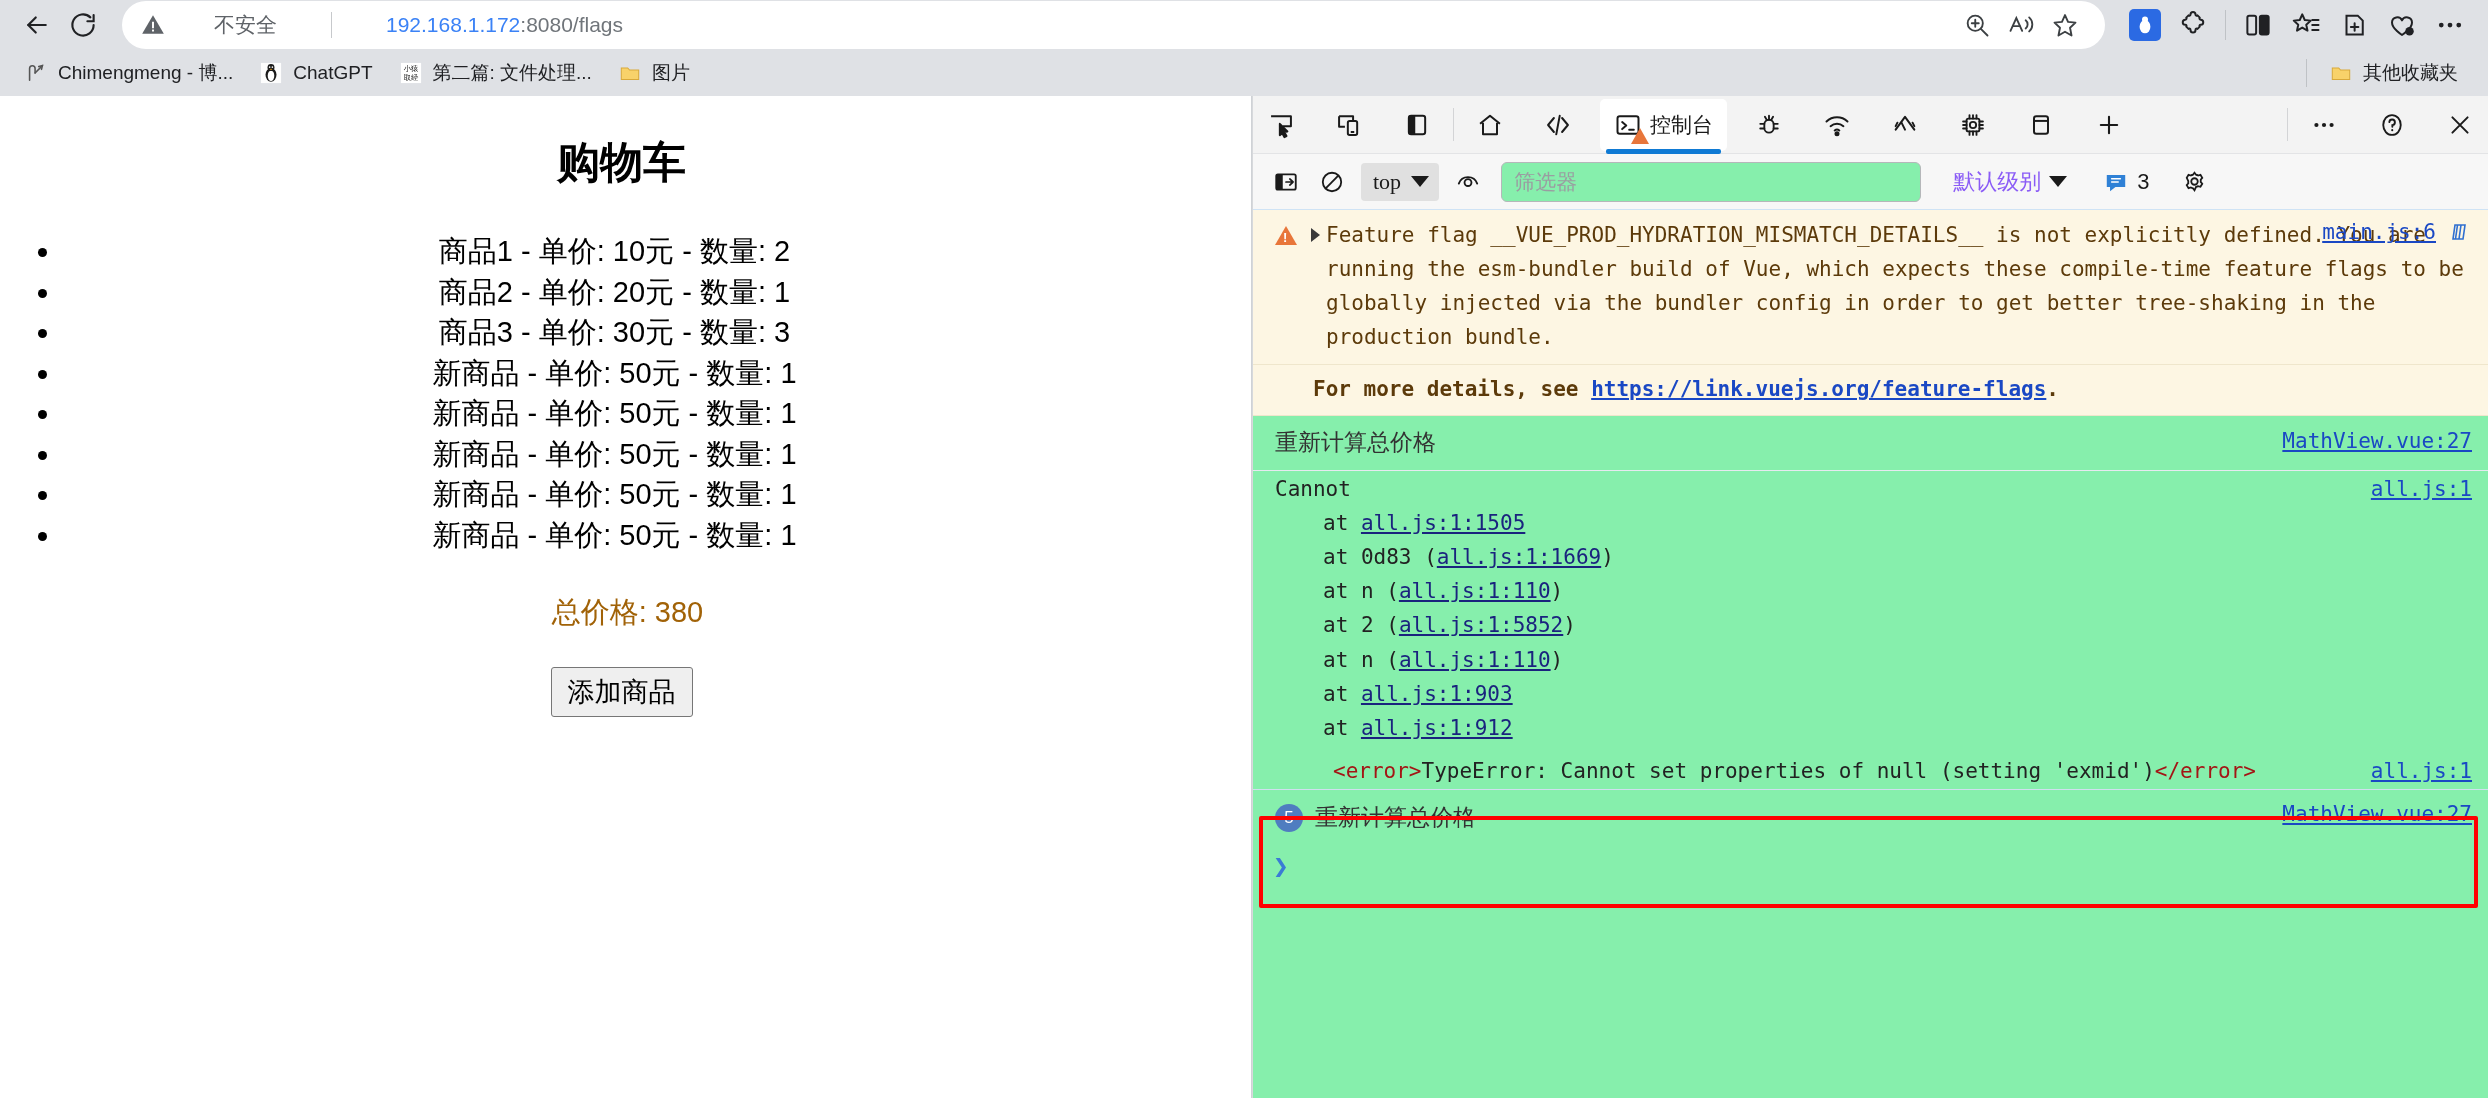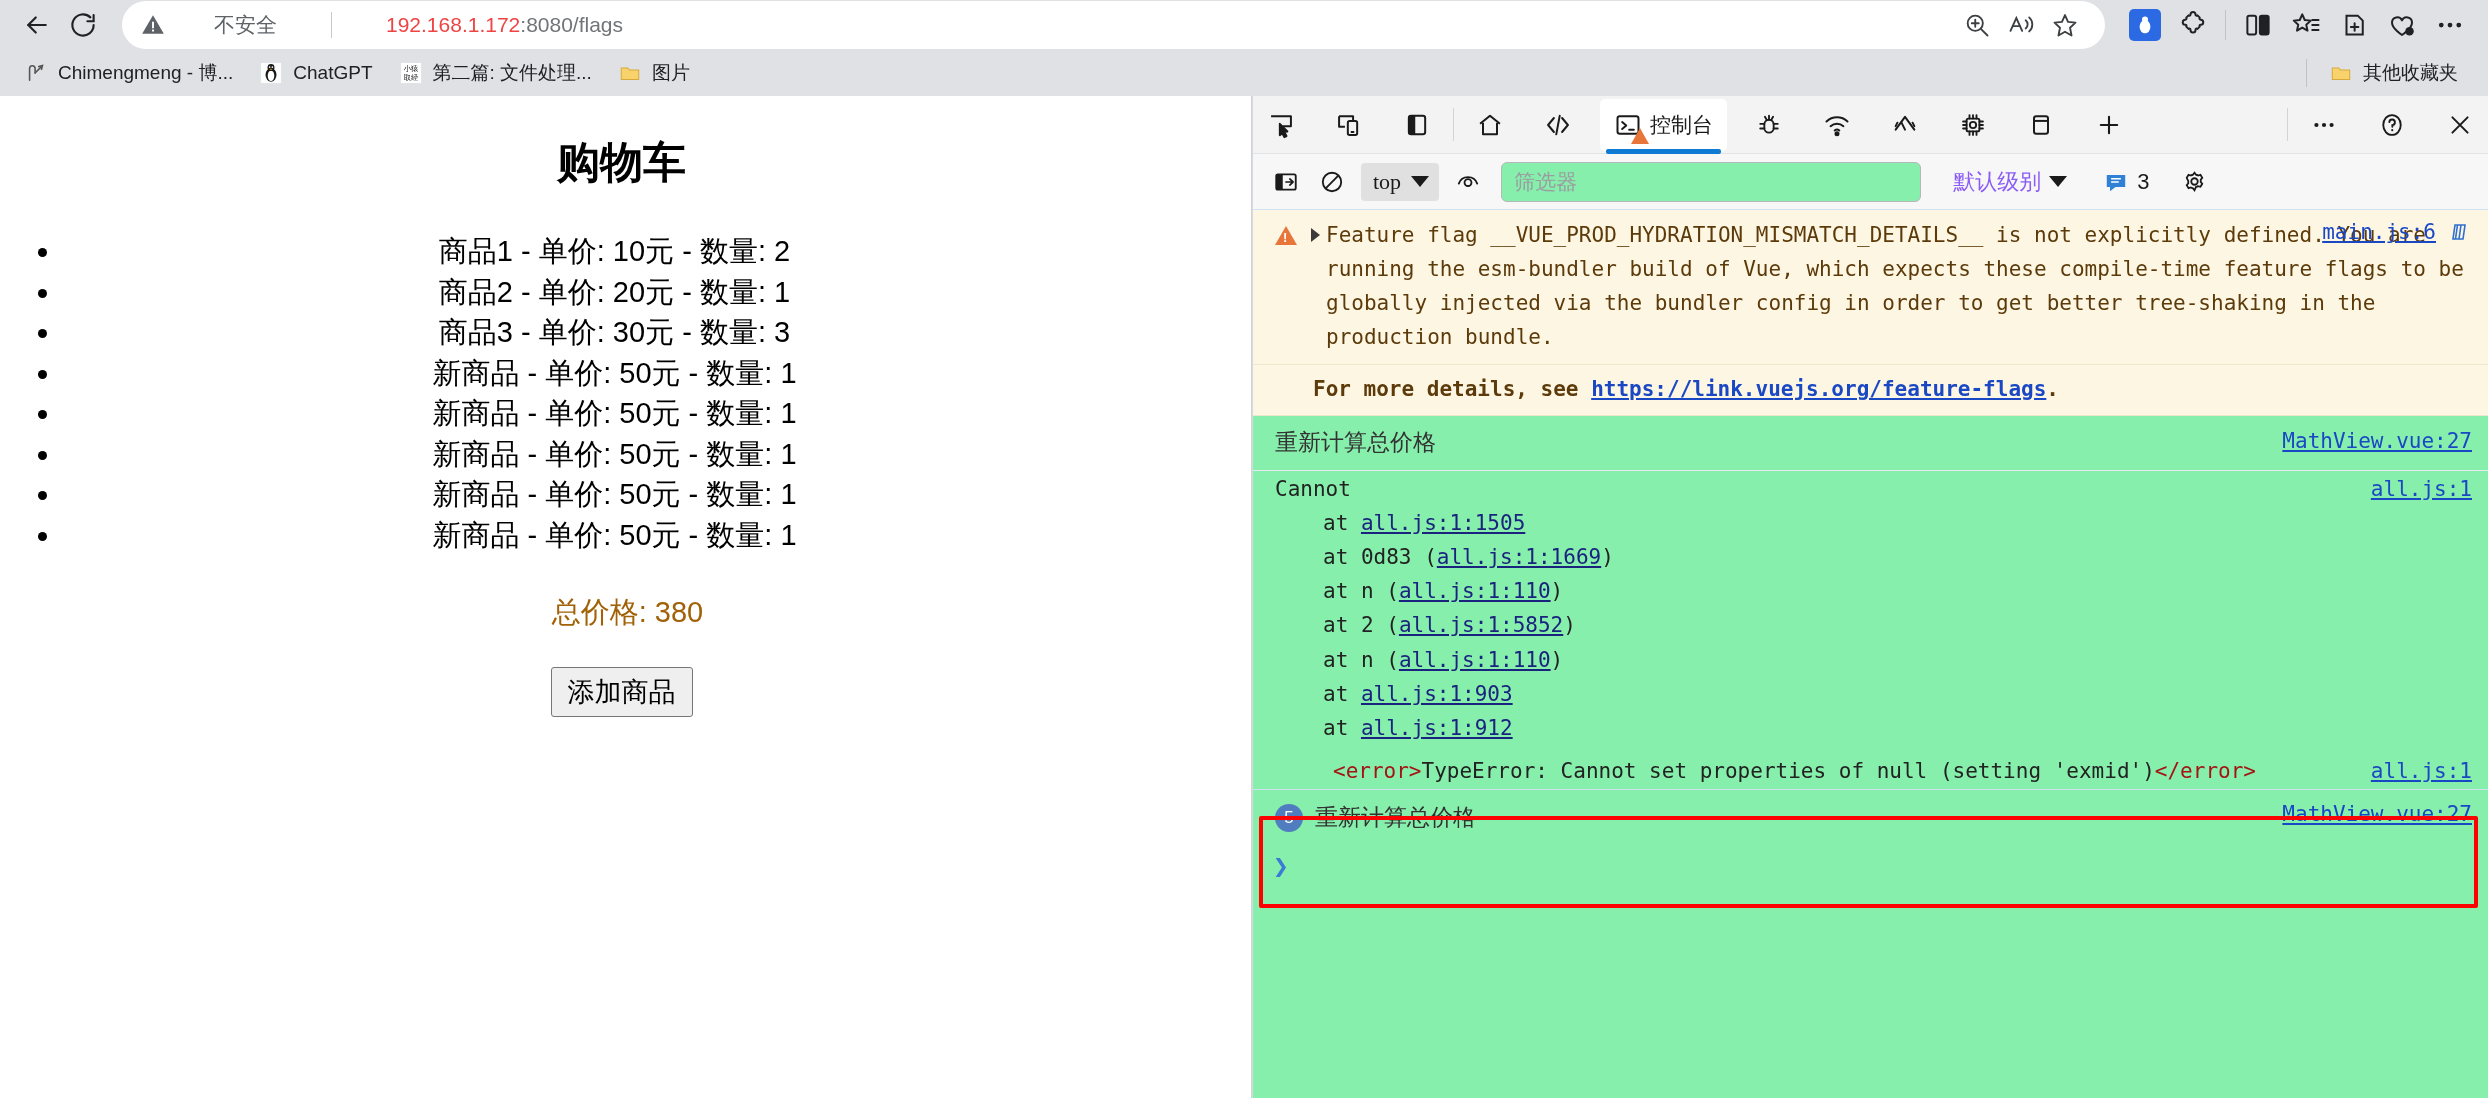"192.168.1.172" .omnibox .url .host { color: #ef4444 -> #3b82f6 }
